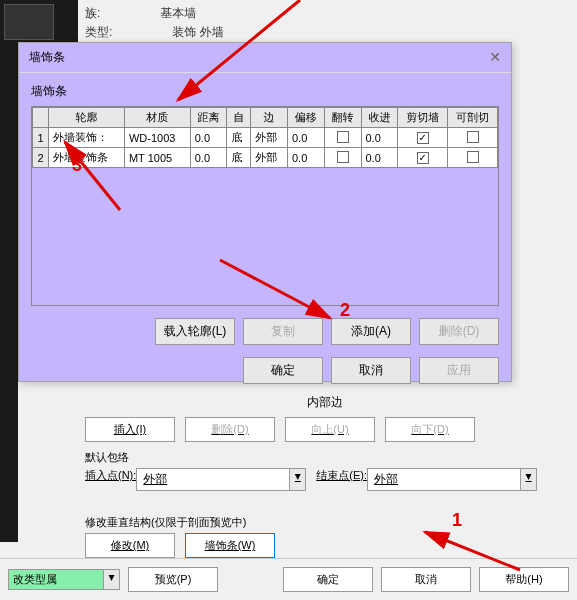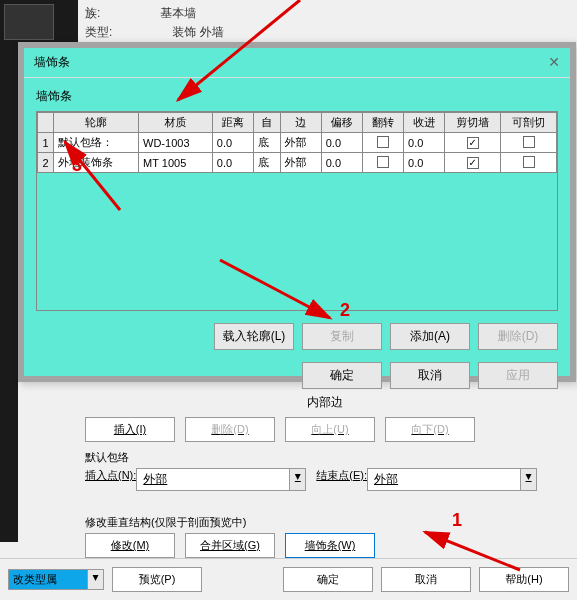"墙饰条" .dialog { background: #5eead4 -> #c4b5fd; border: 6px solid #a3a3a3 -> 1px solid #a3a3a3; width: 558px -> 494px }
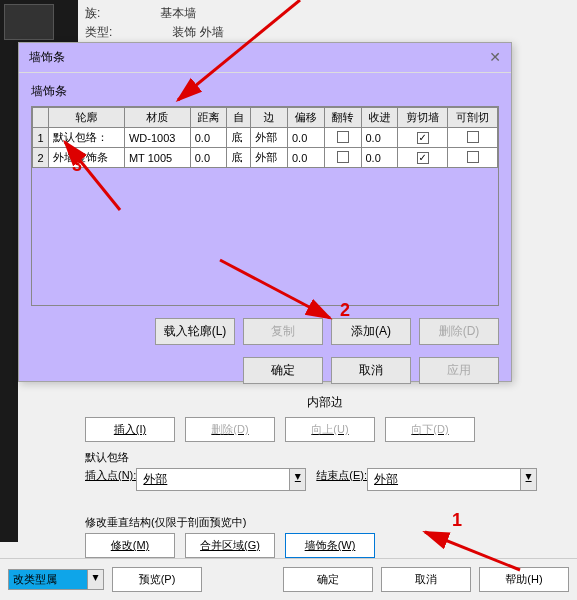"默认包络：" td { text: 默认包络 -> 外墙装饰 }
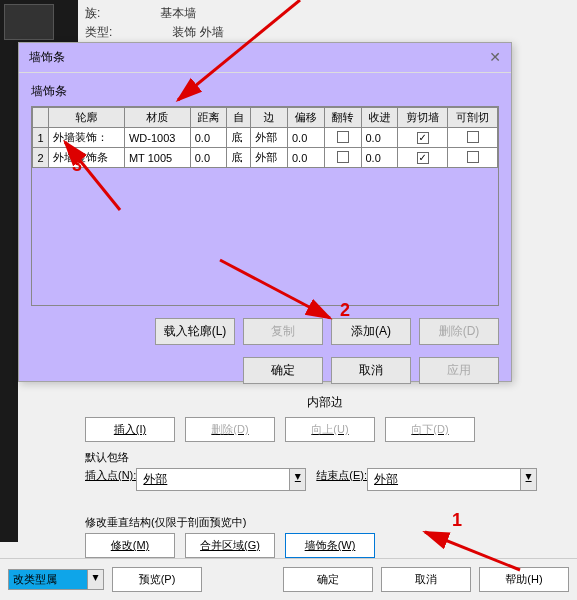"合并区域(G)" div.btn2 { html: <div>合并区域(G)</div> -> none }
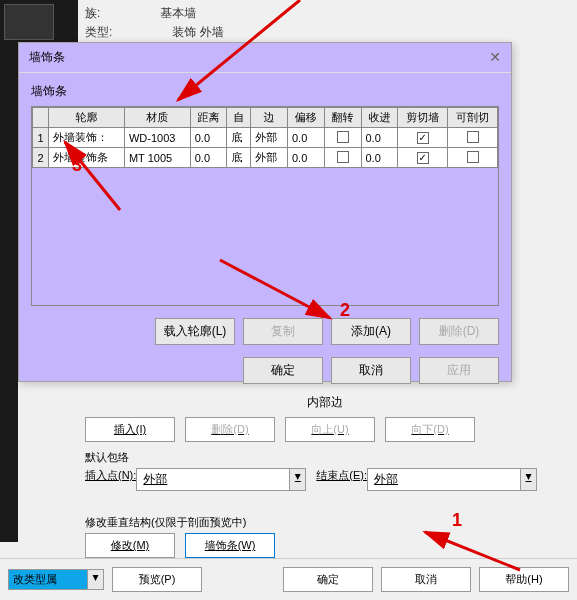"改类型属" .bottom-combo { background: #0ea5e9 -> #86efac; width: 96px -> 112px }
